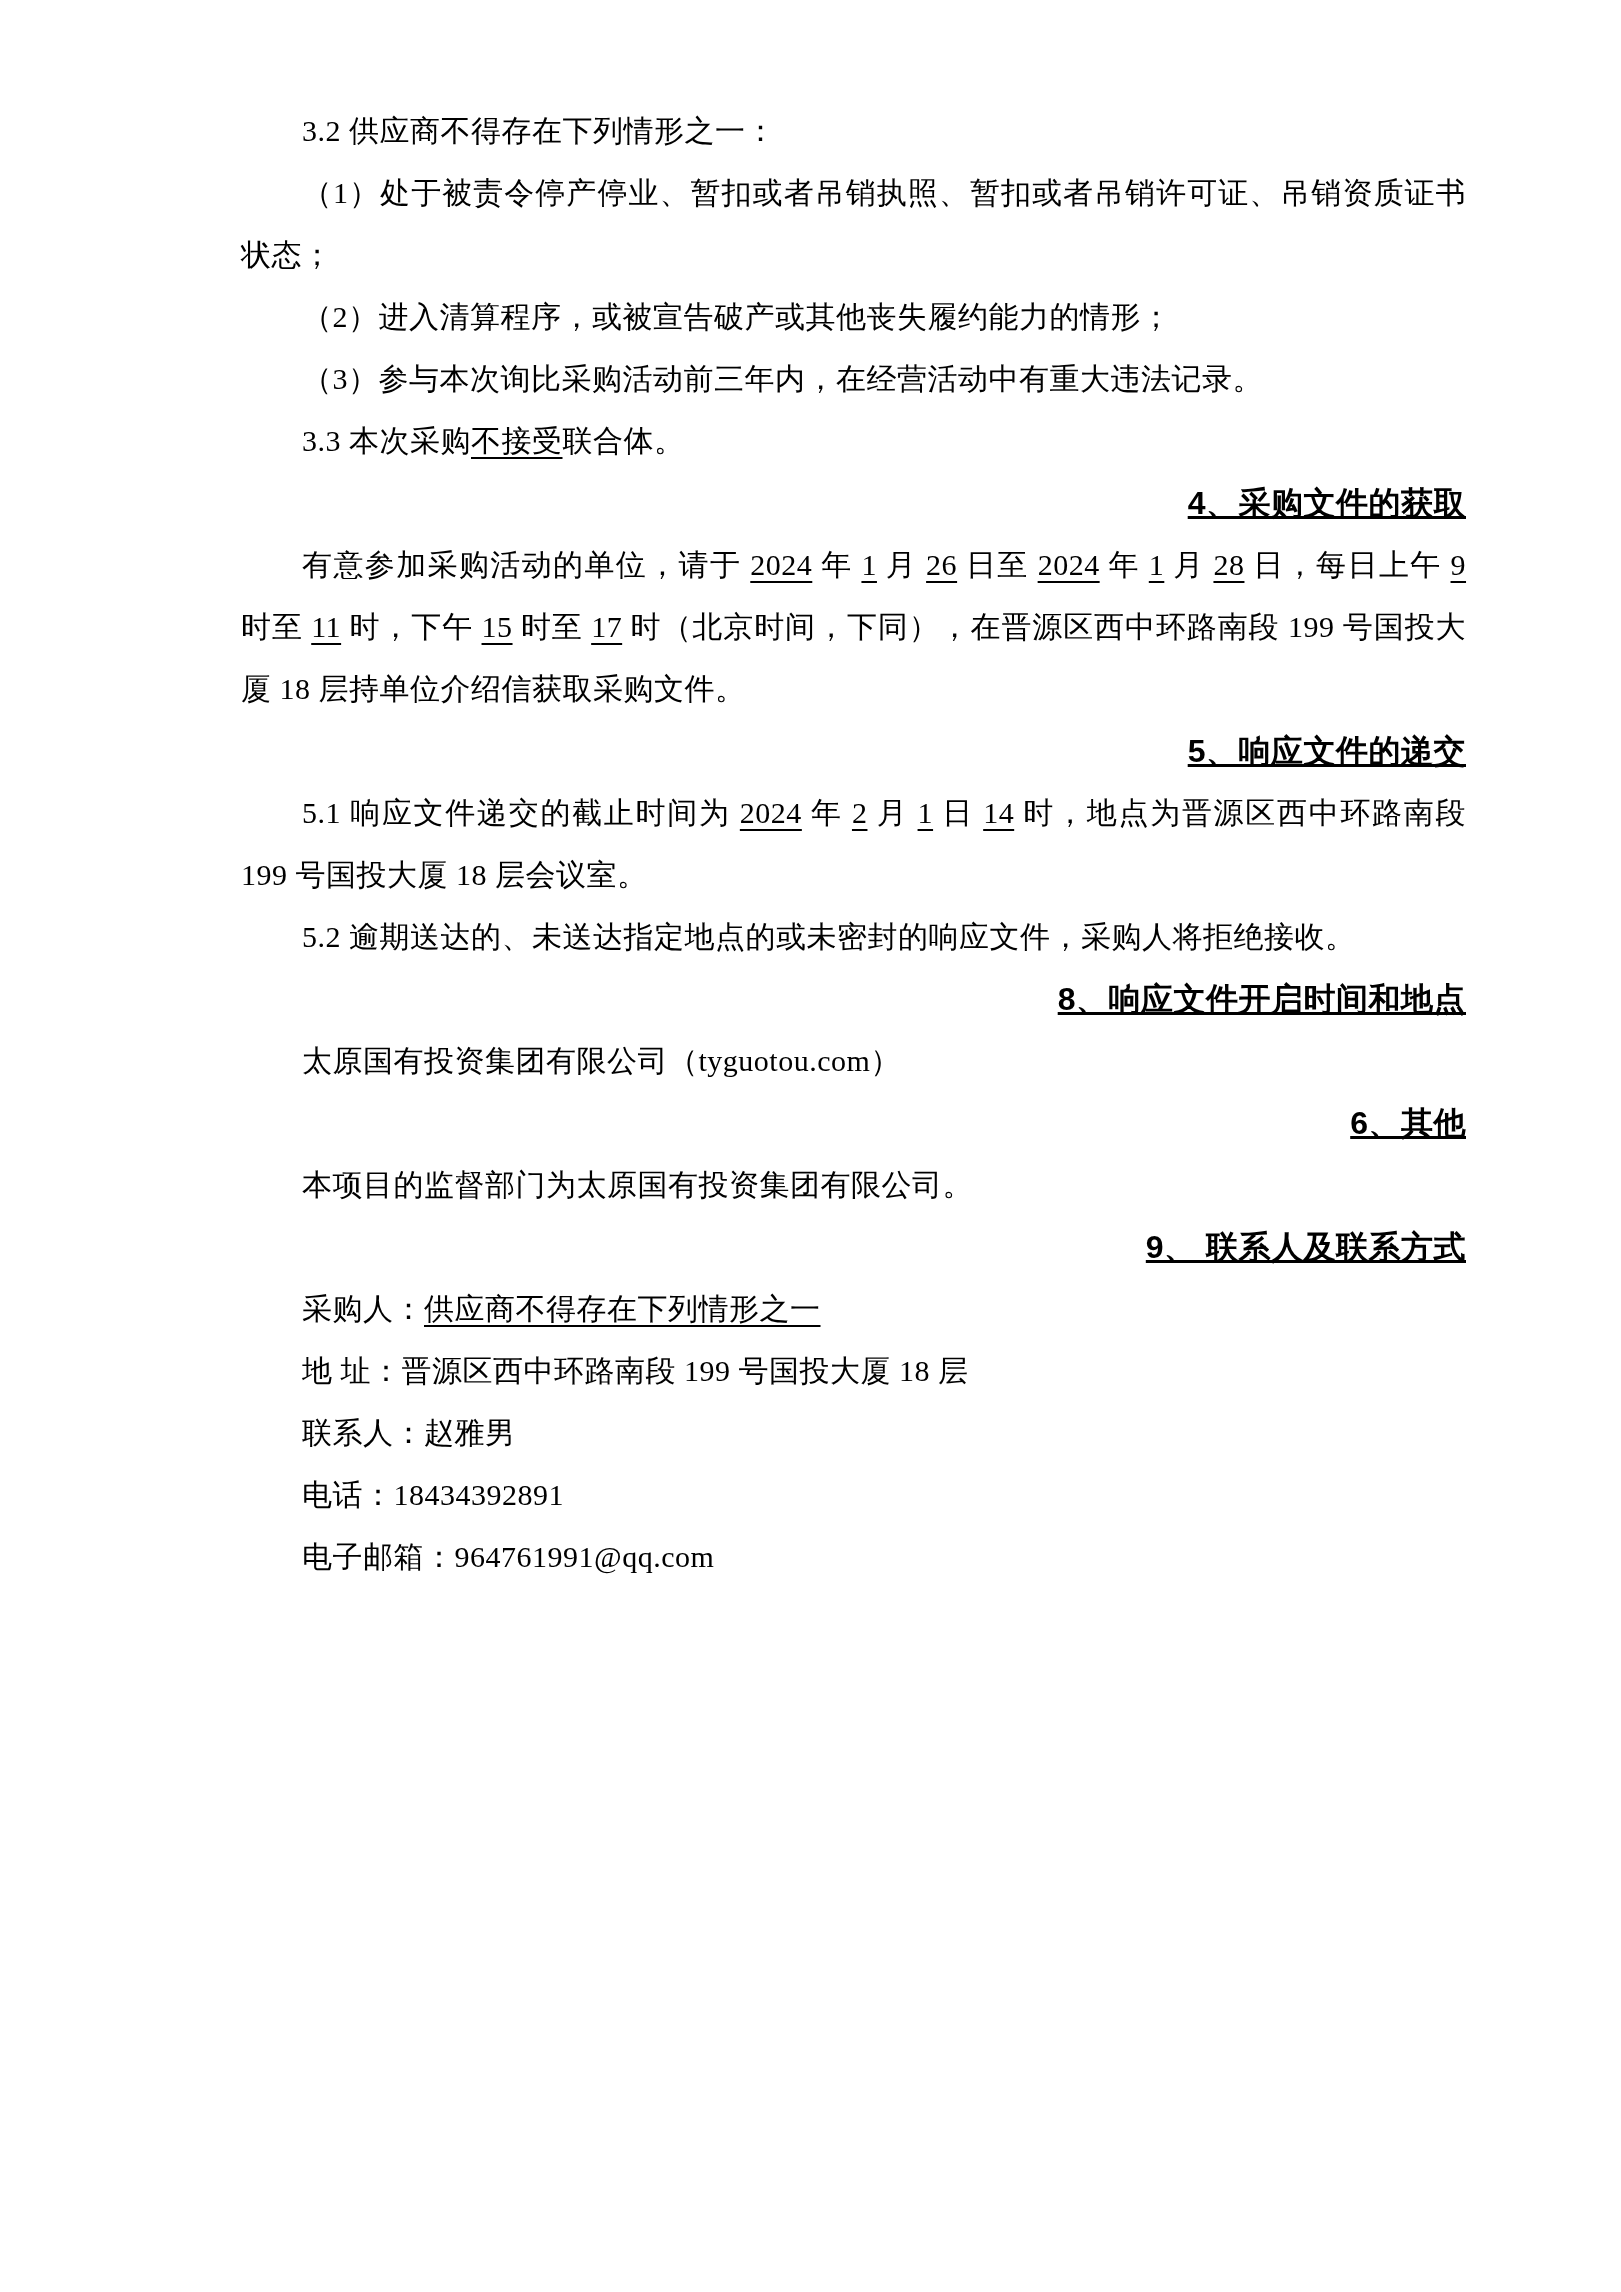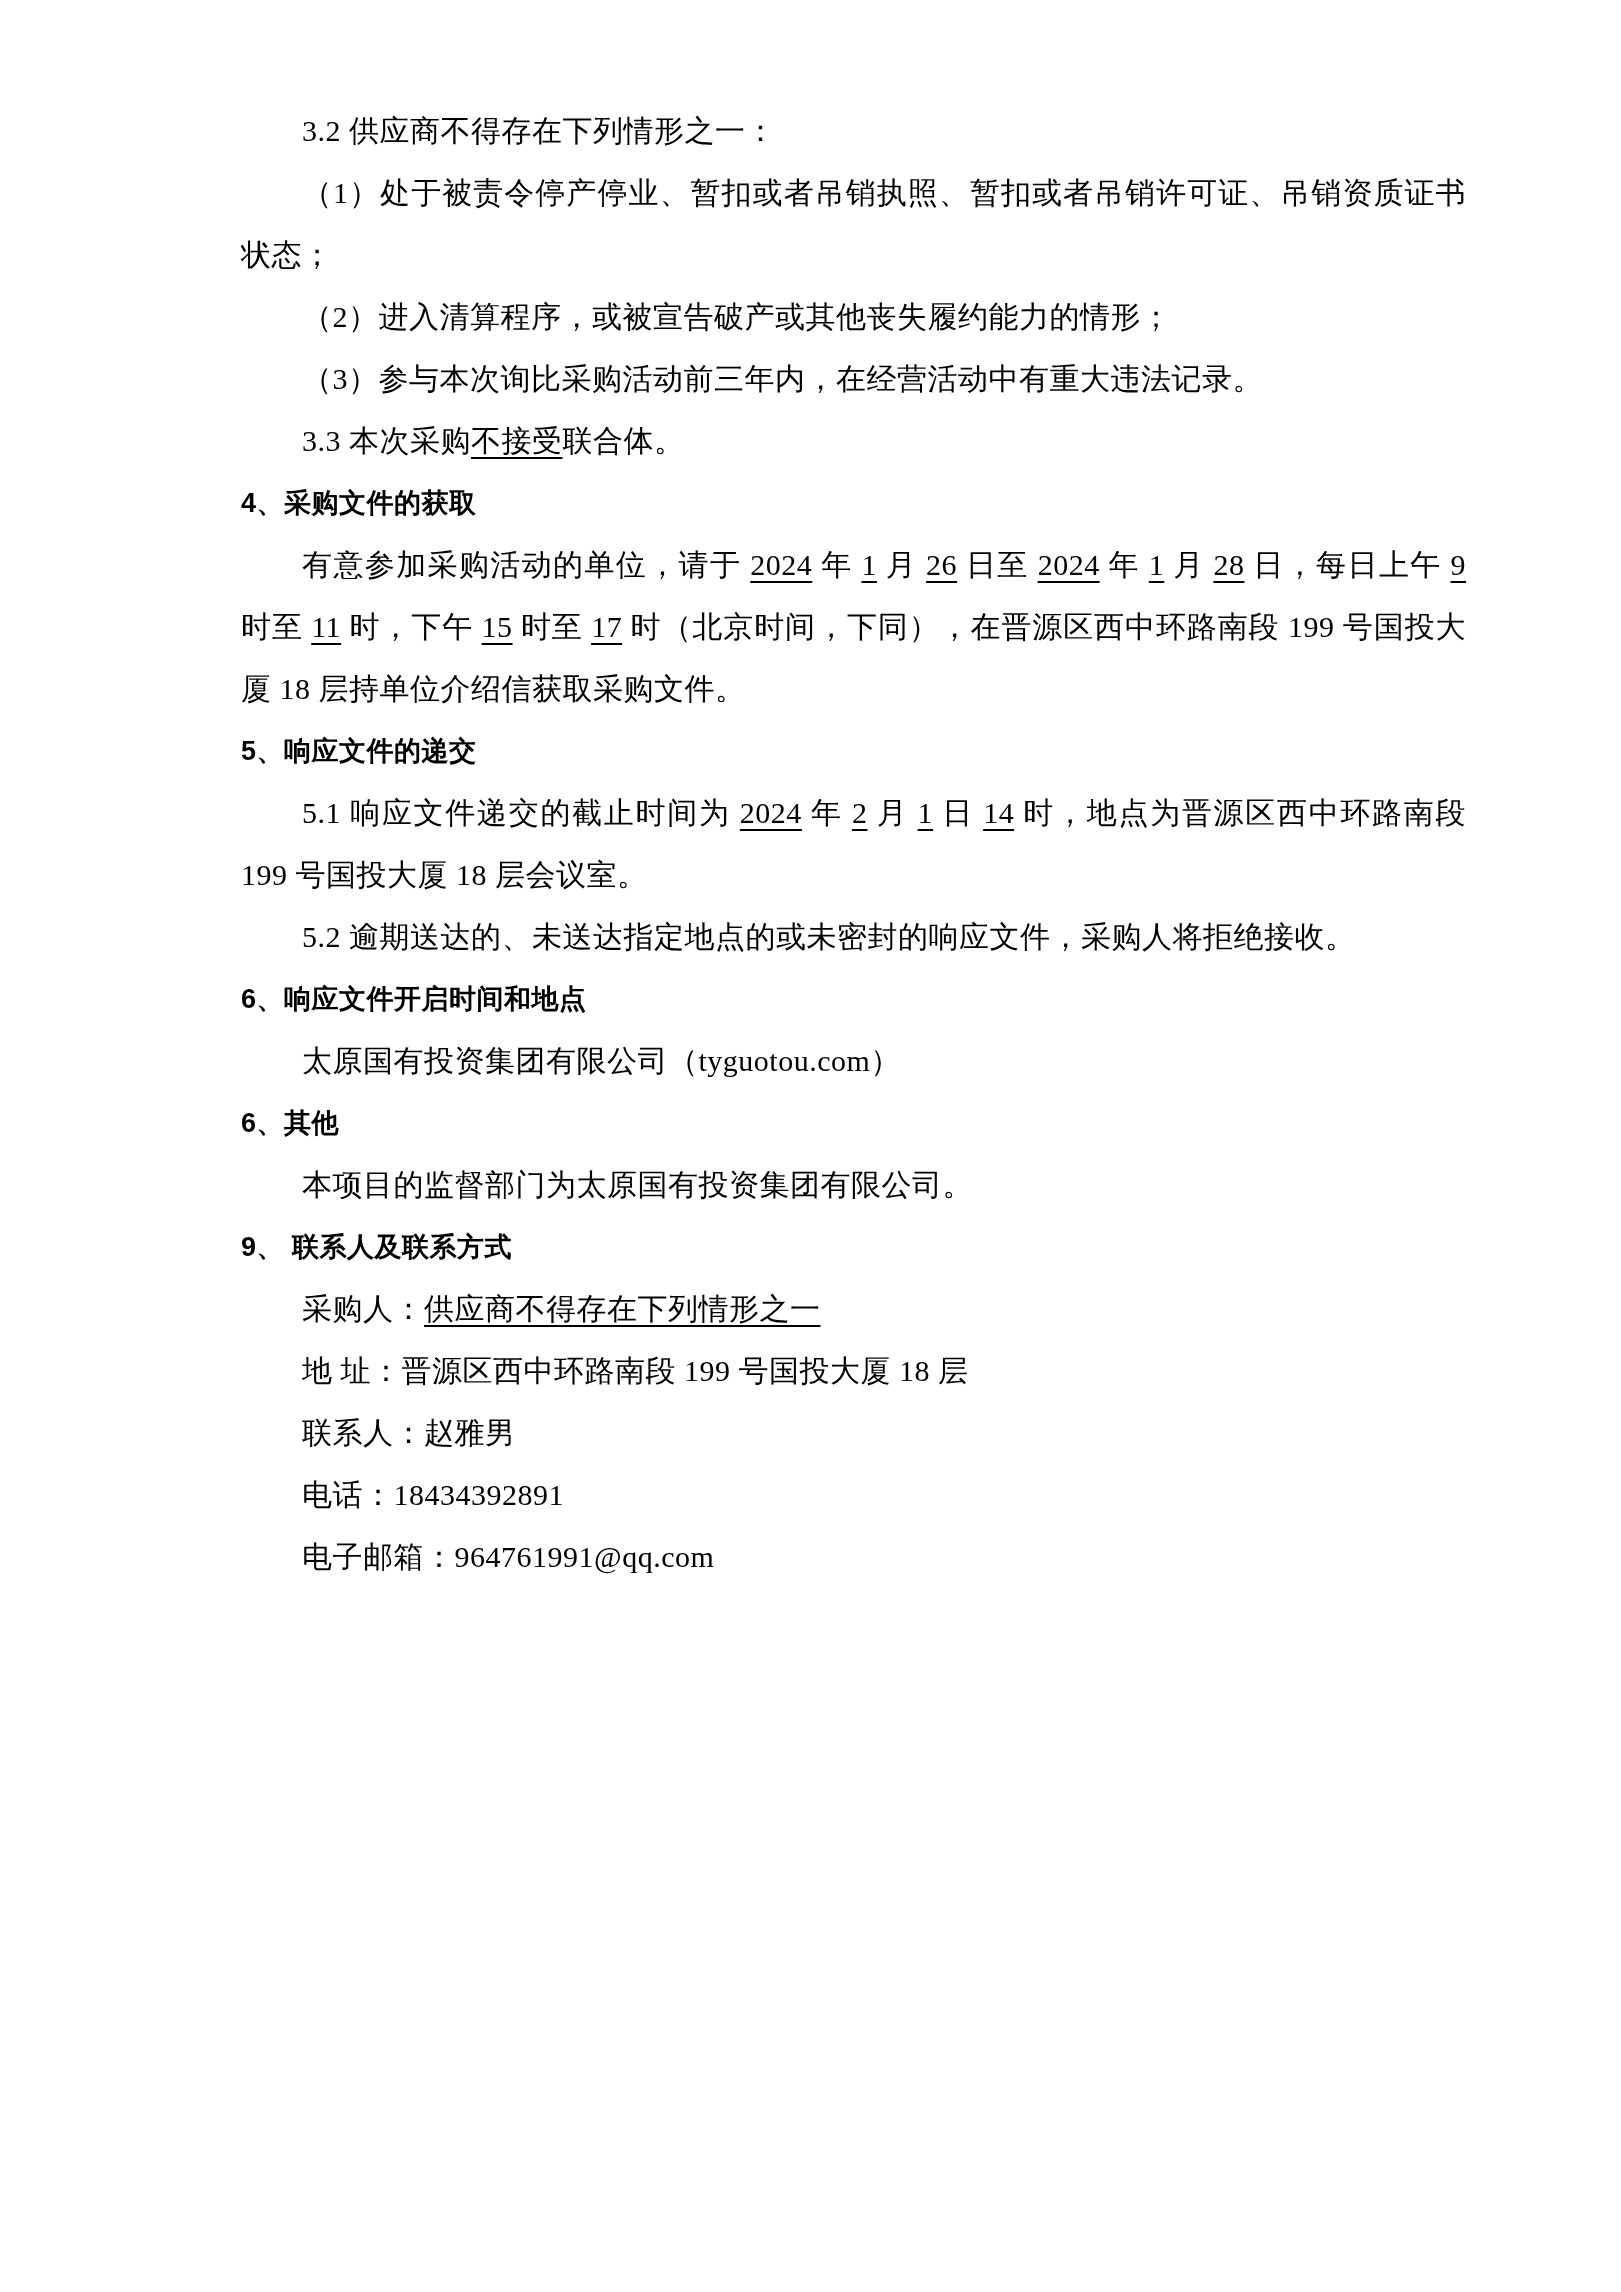"4、采购文件的获取" .doc-content h2.heading { font-size: 27px -> 32px; text-align: left -> right; text-decoration: none -> underline }
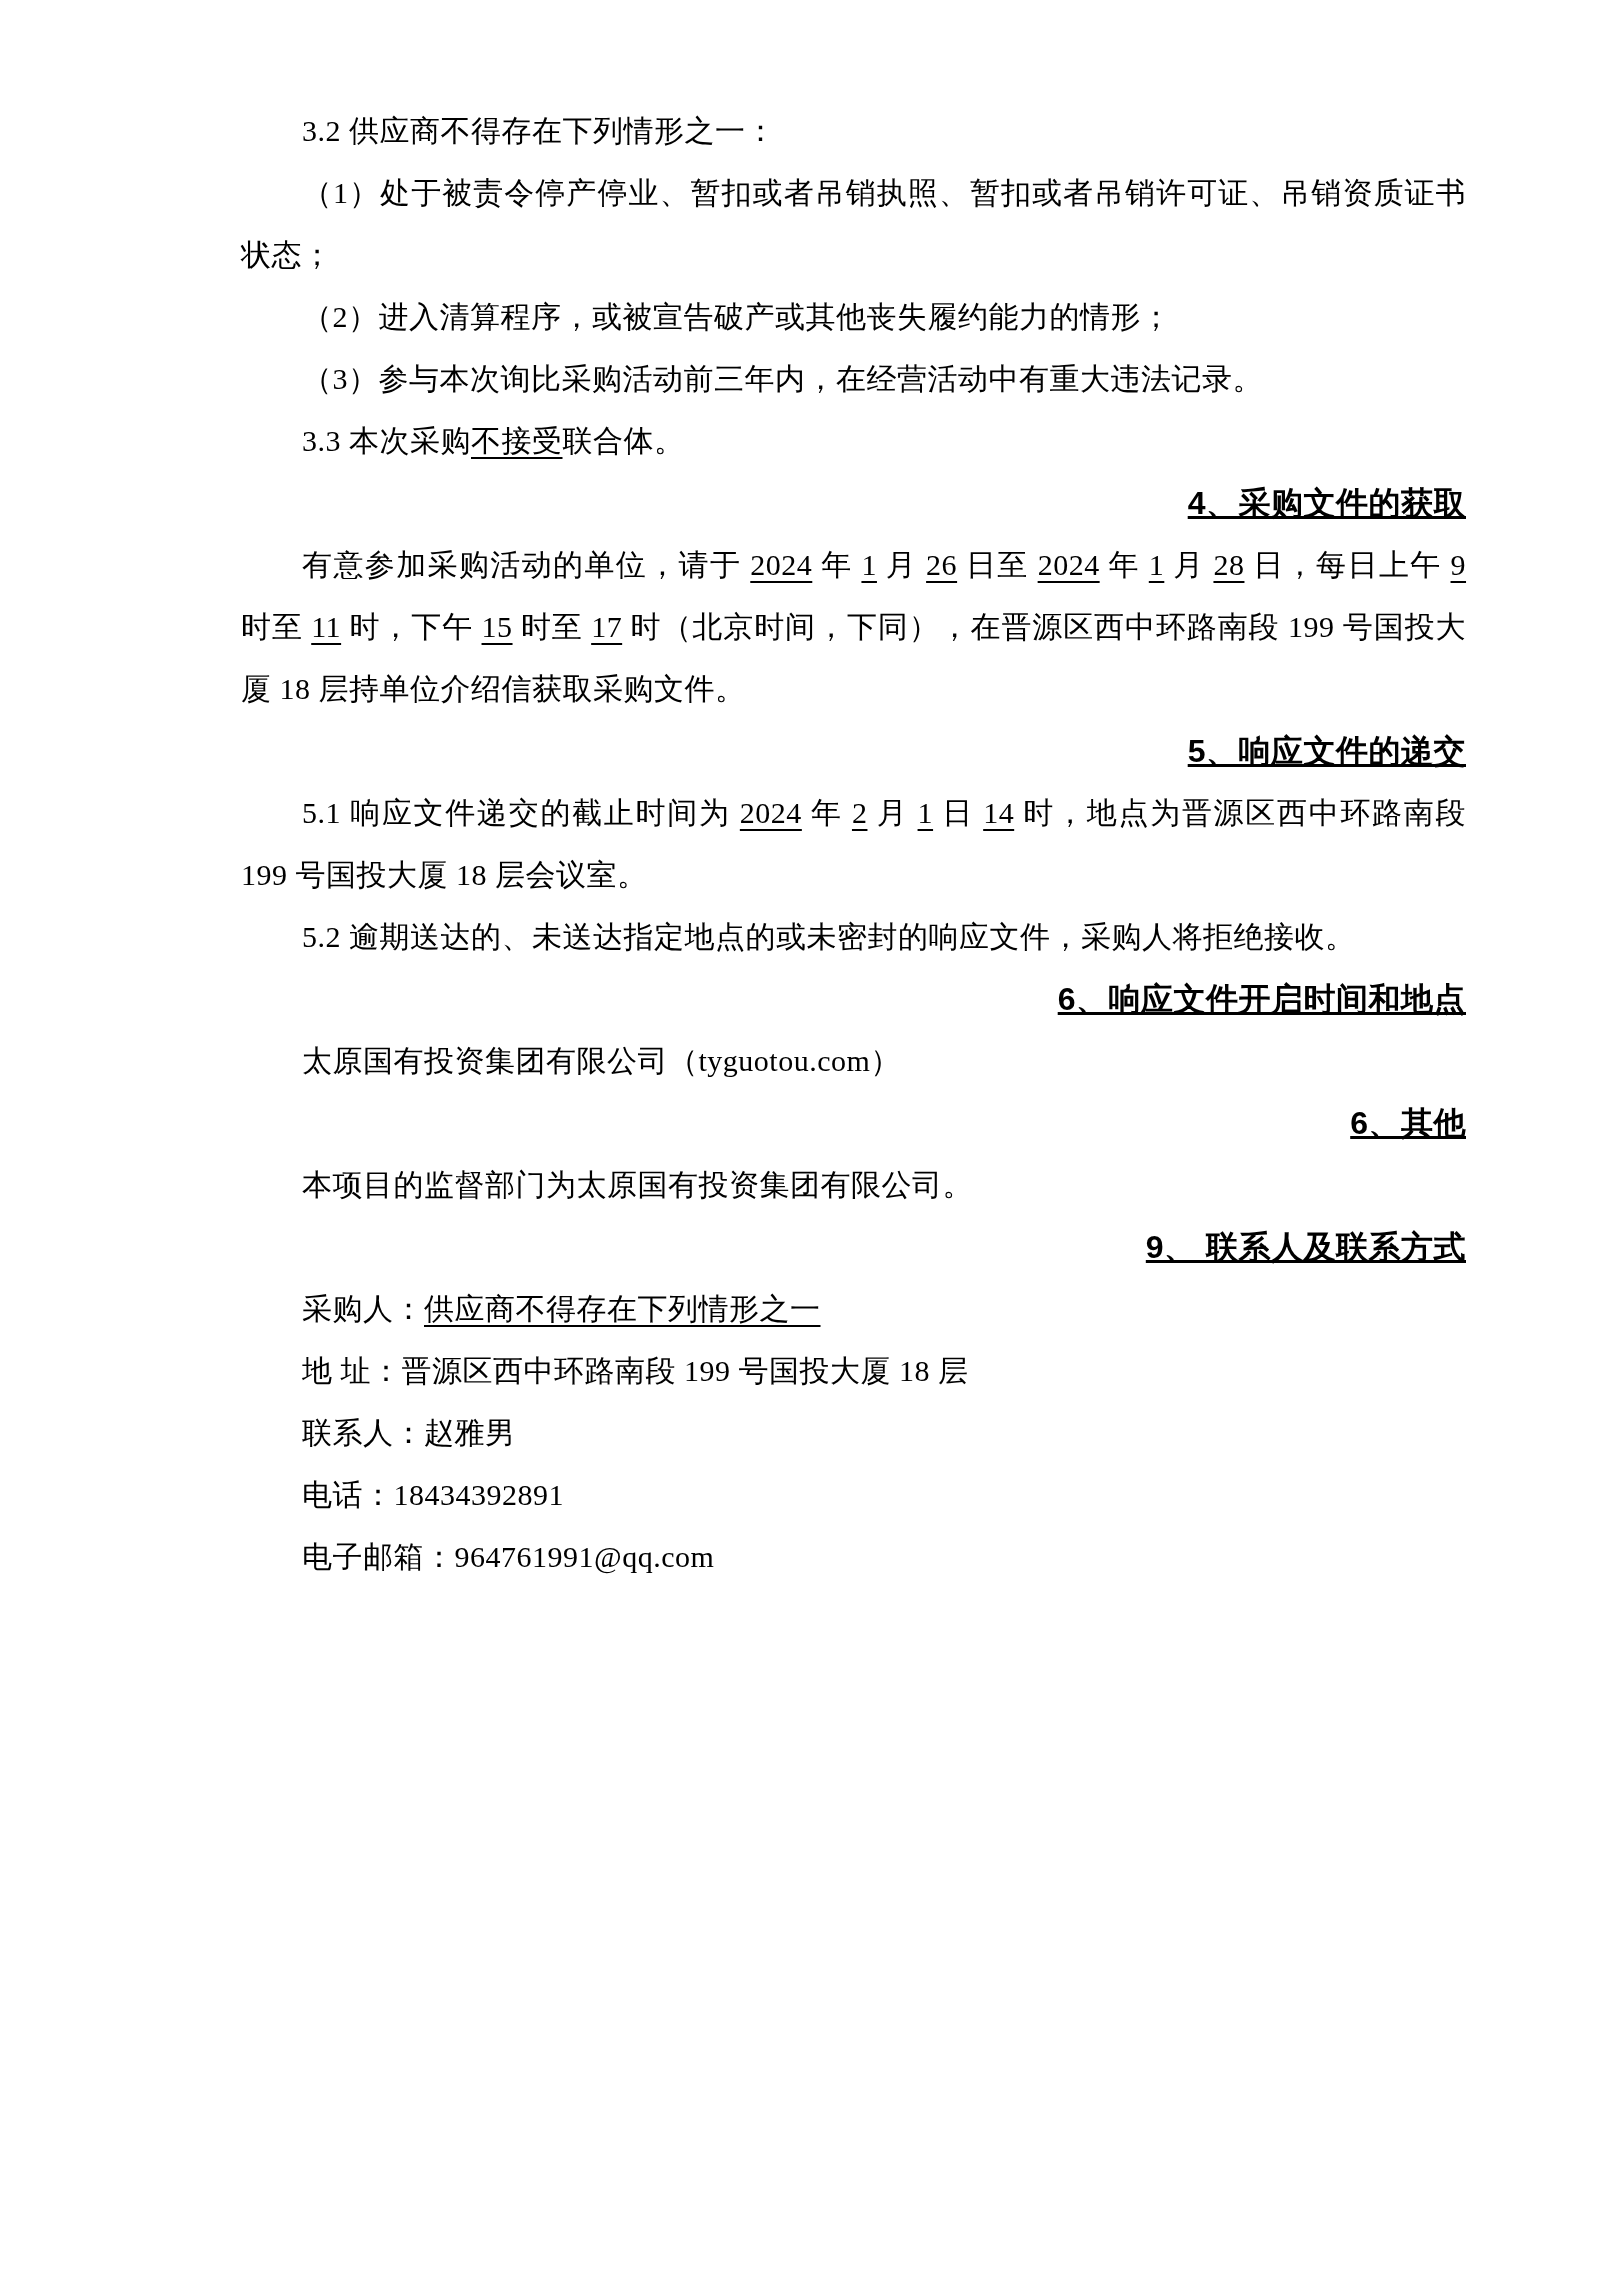"6、响应文件开启时间和地点" span { text: 6 -> 8 }
